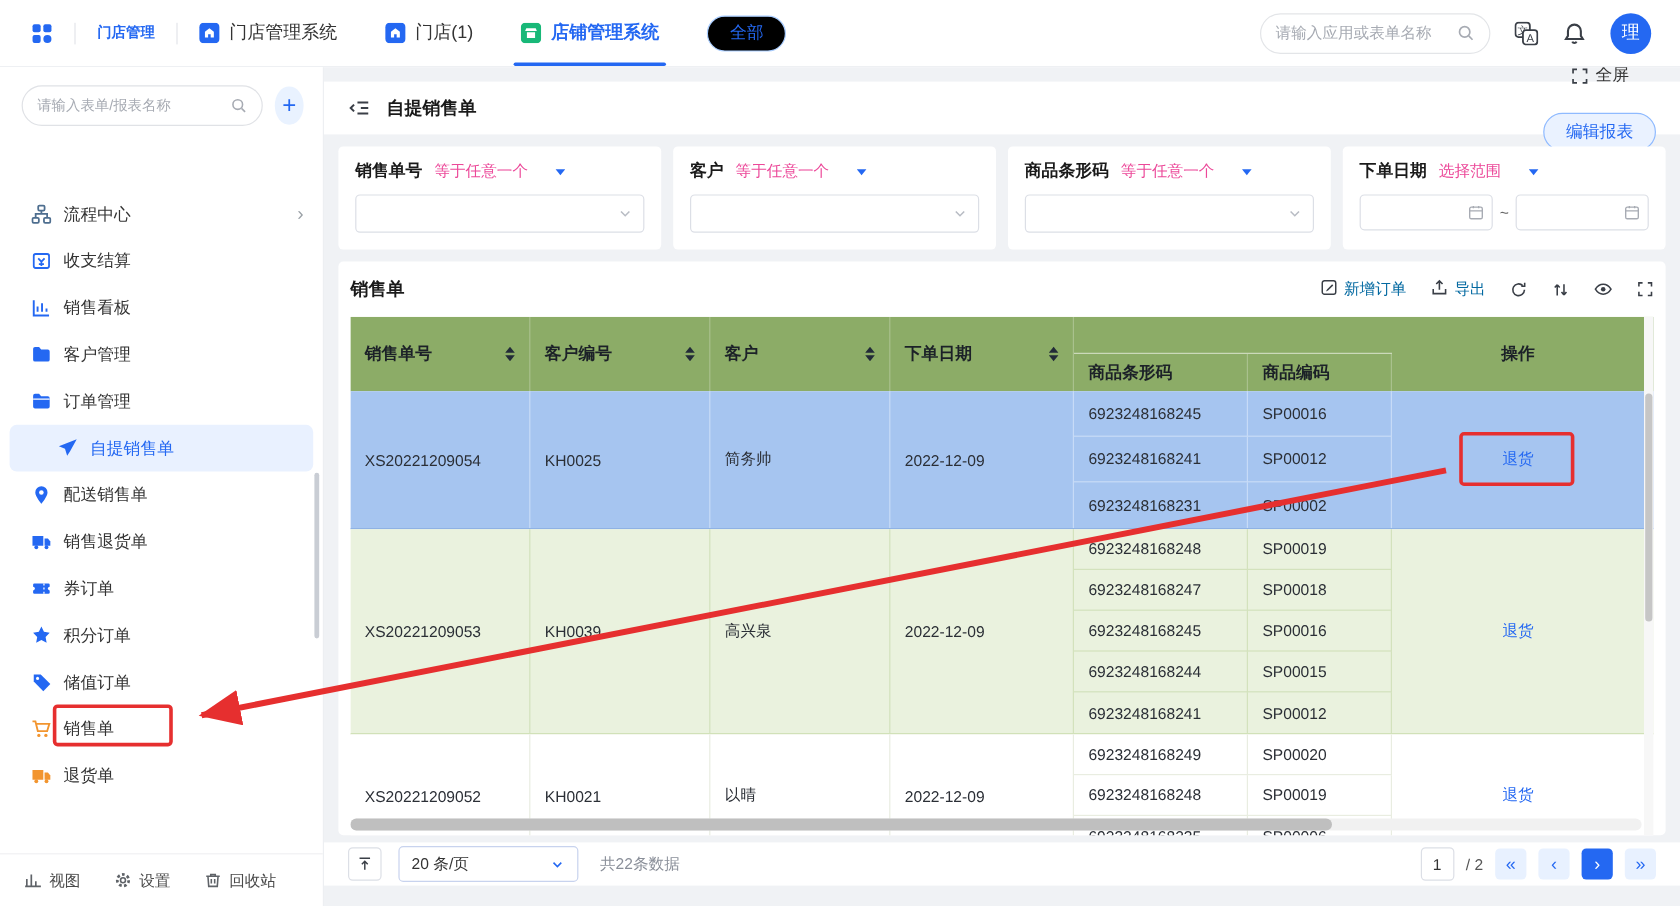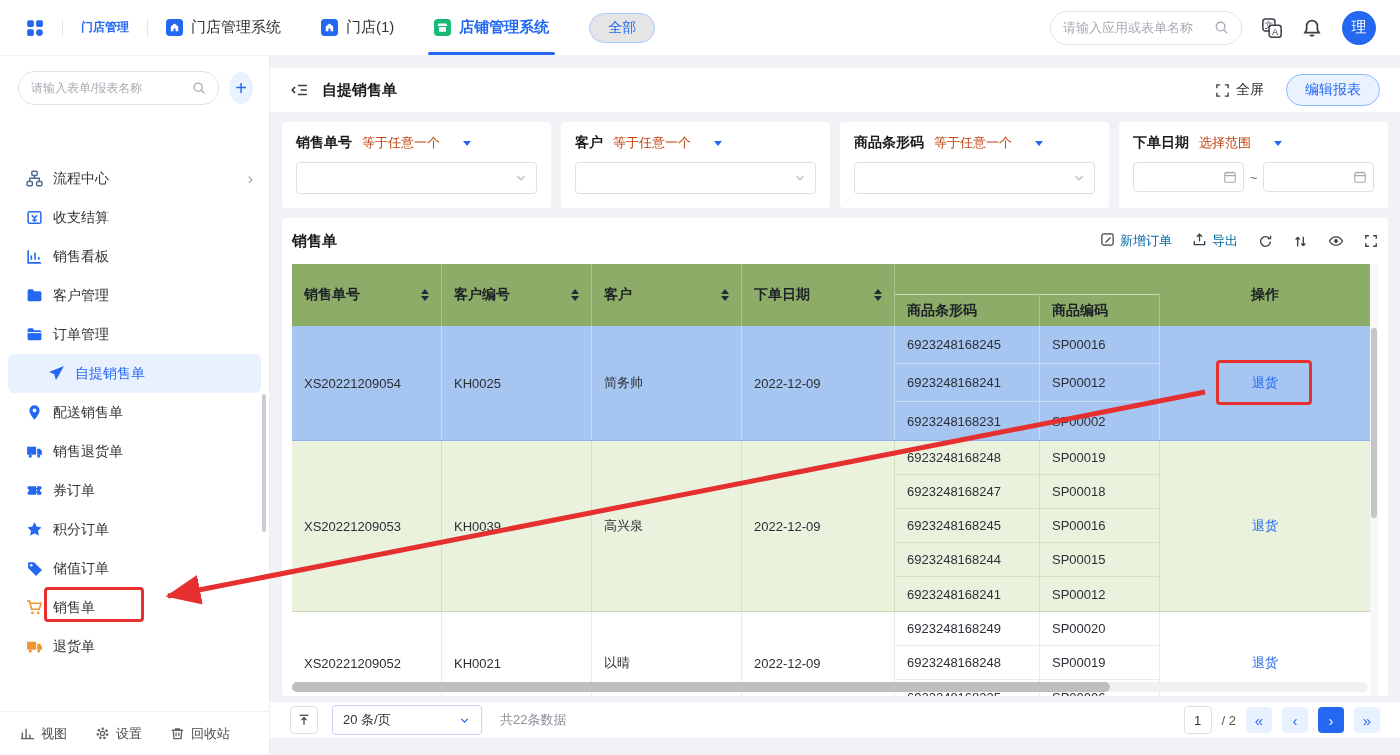"全部" .pill-all { background: #e5e5e5 -> #000000 }
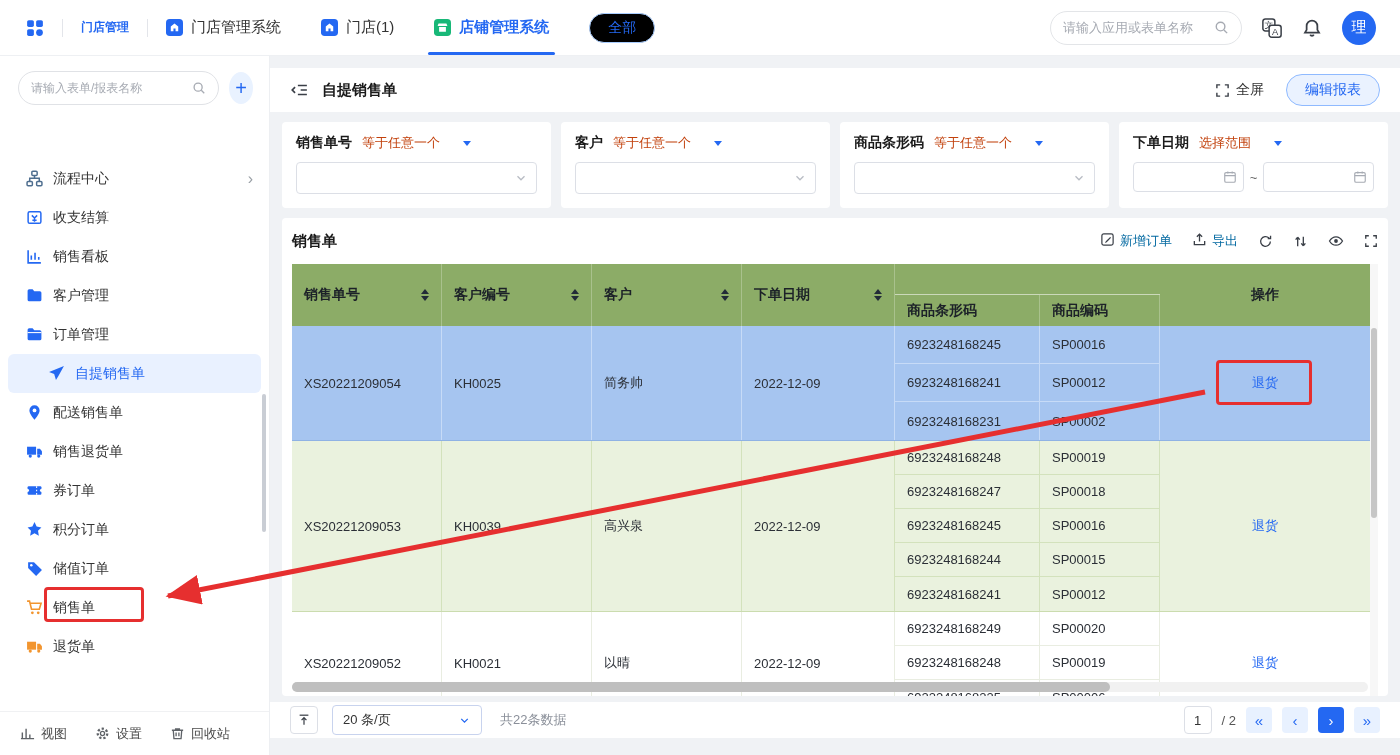"全屏" .ph-right { flex-direction: none -> column }
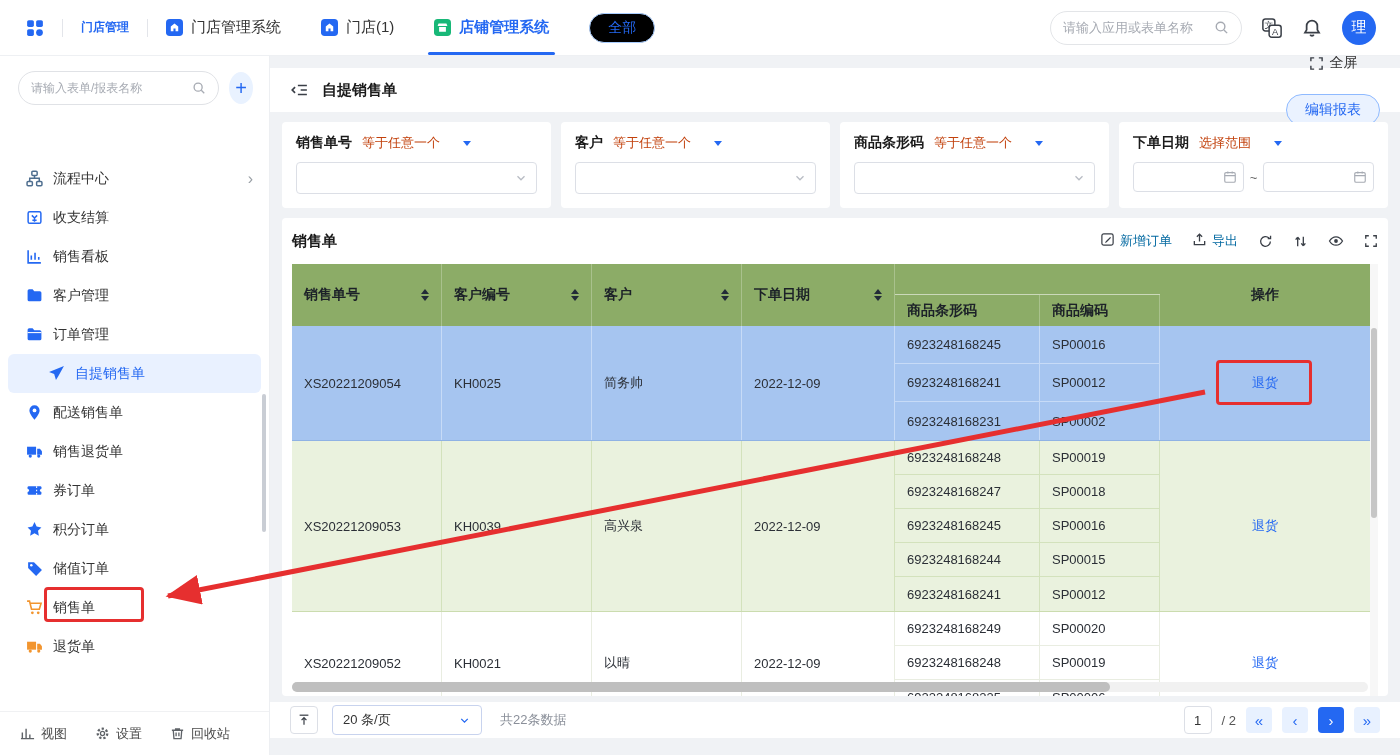"等于任意一个" .f-op { color: #c2410c -> #ec4899 }
